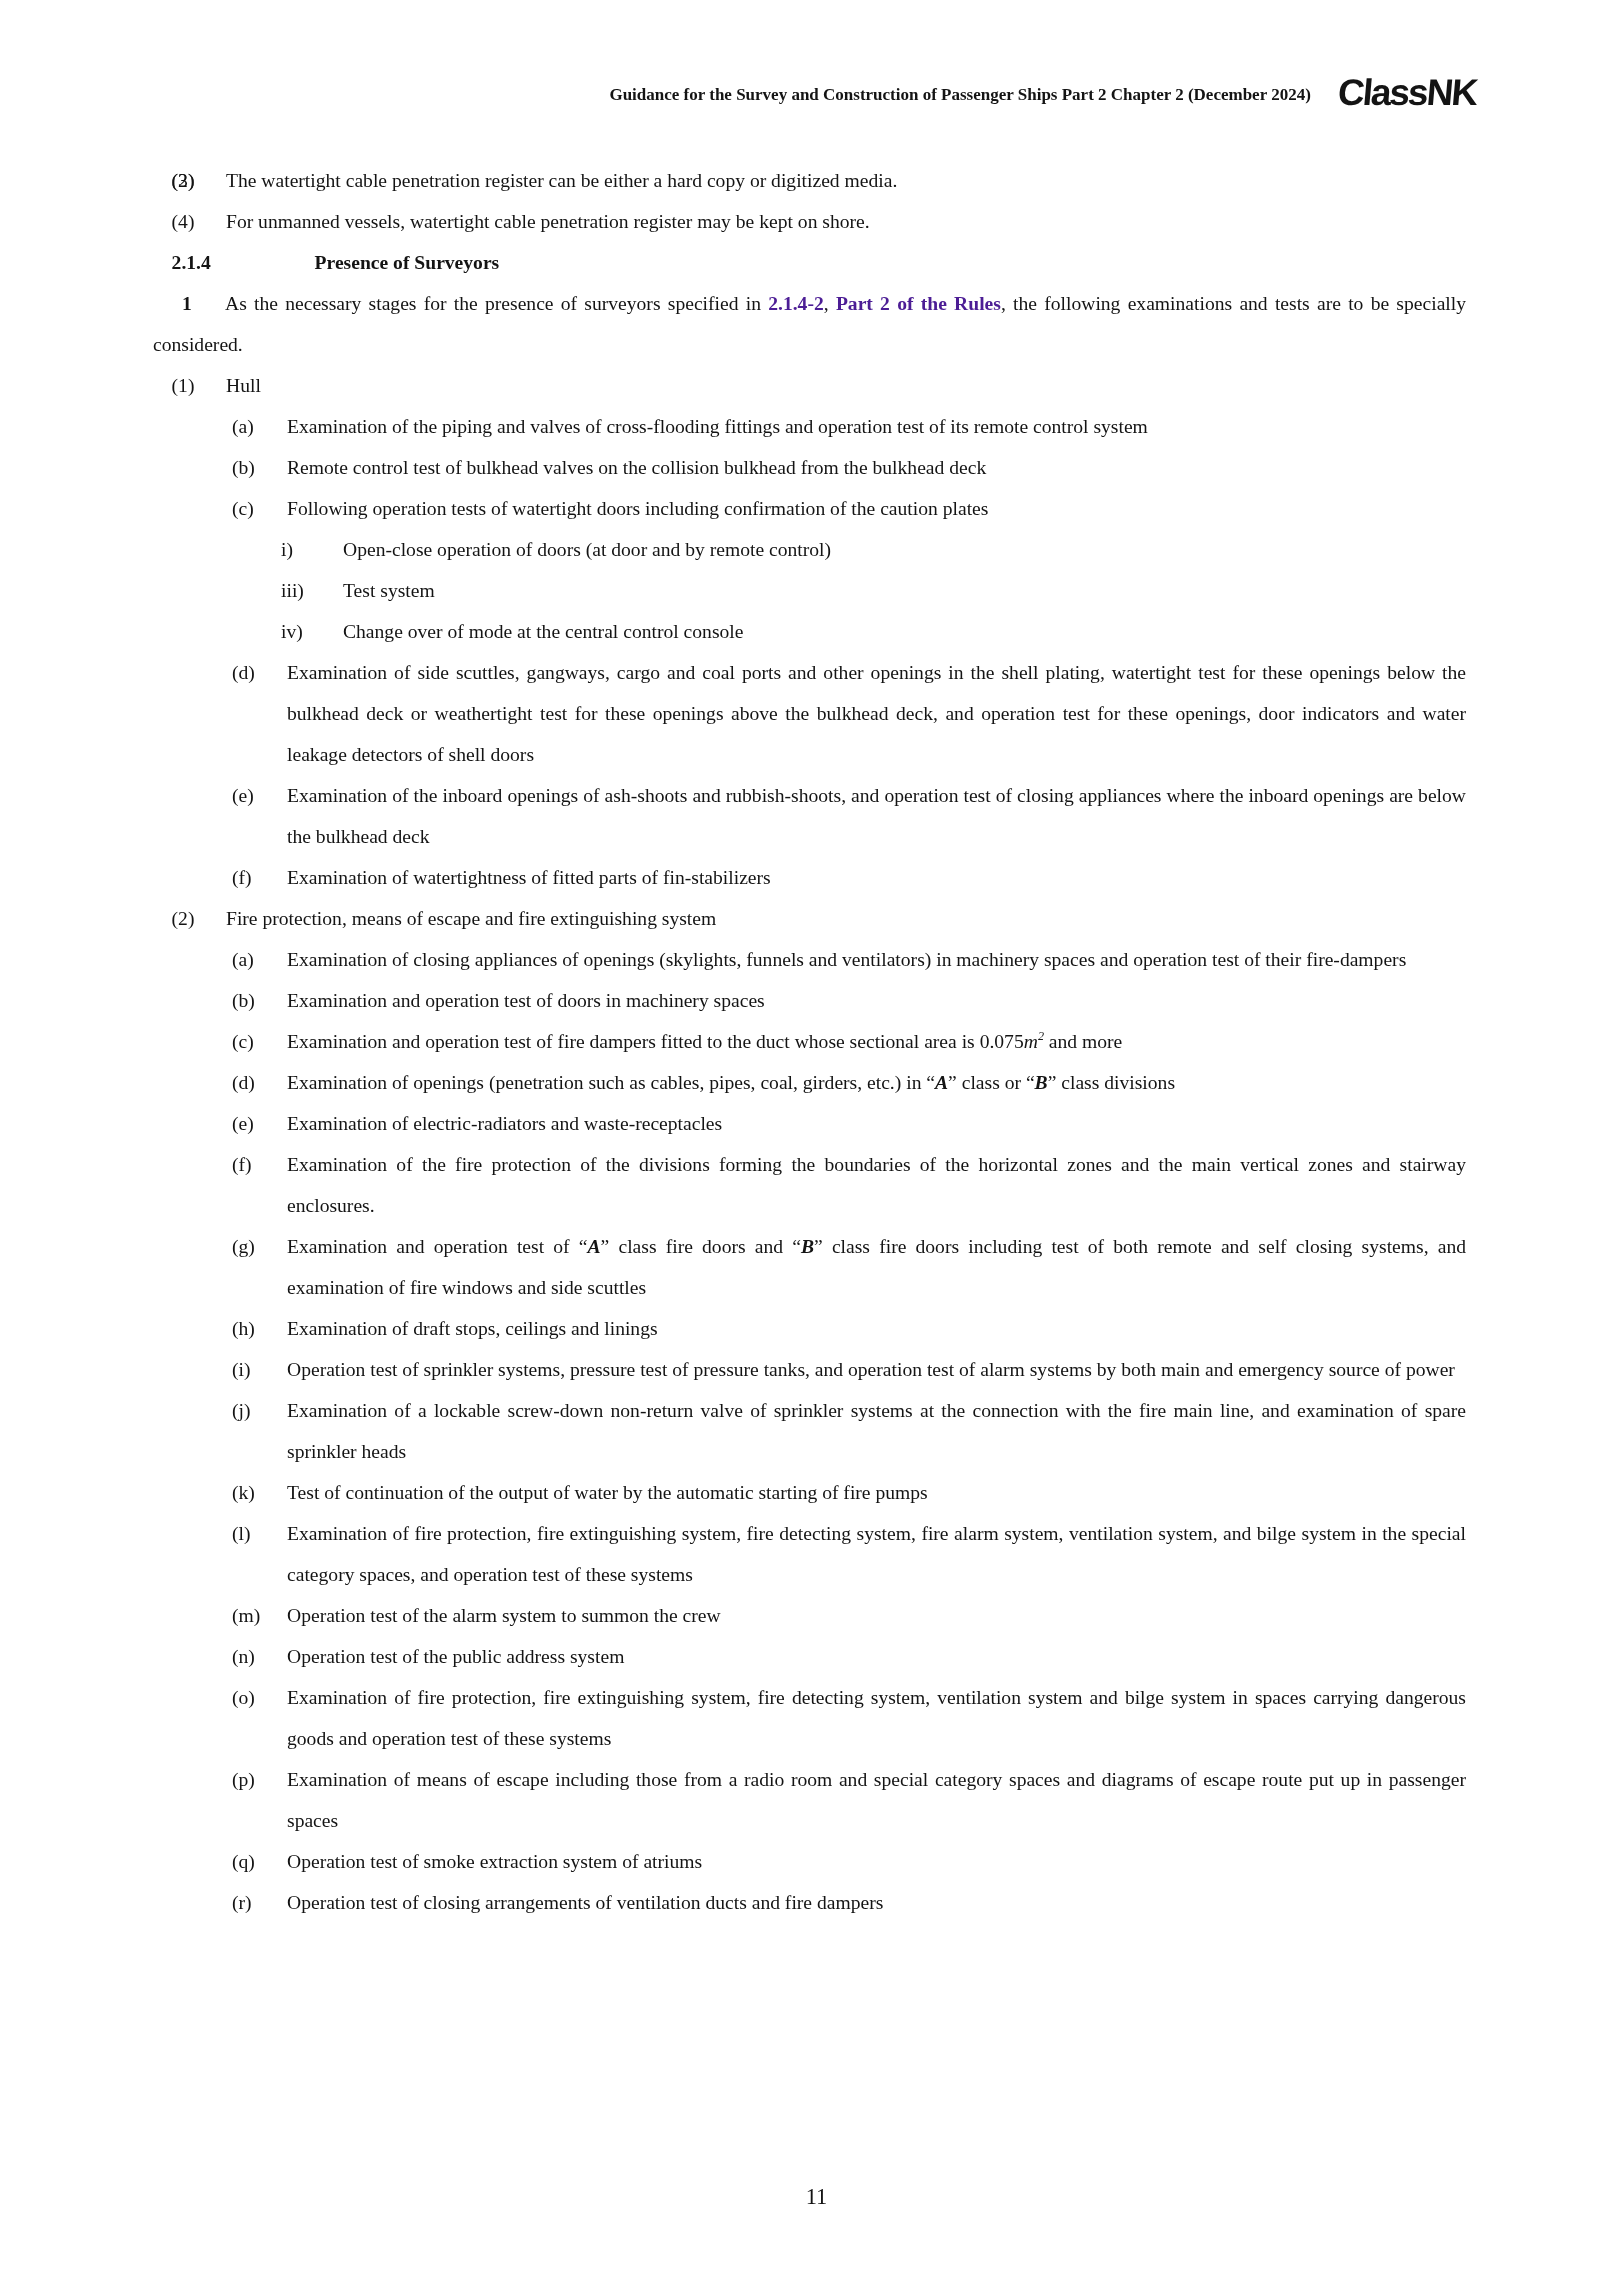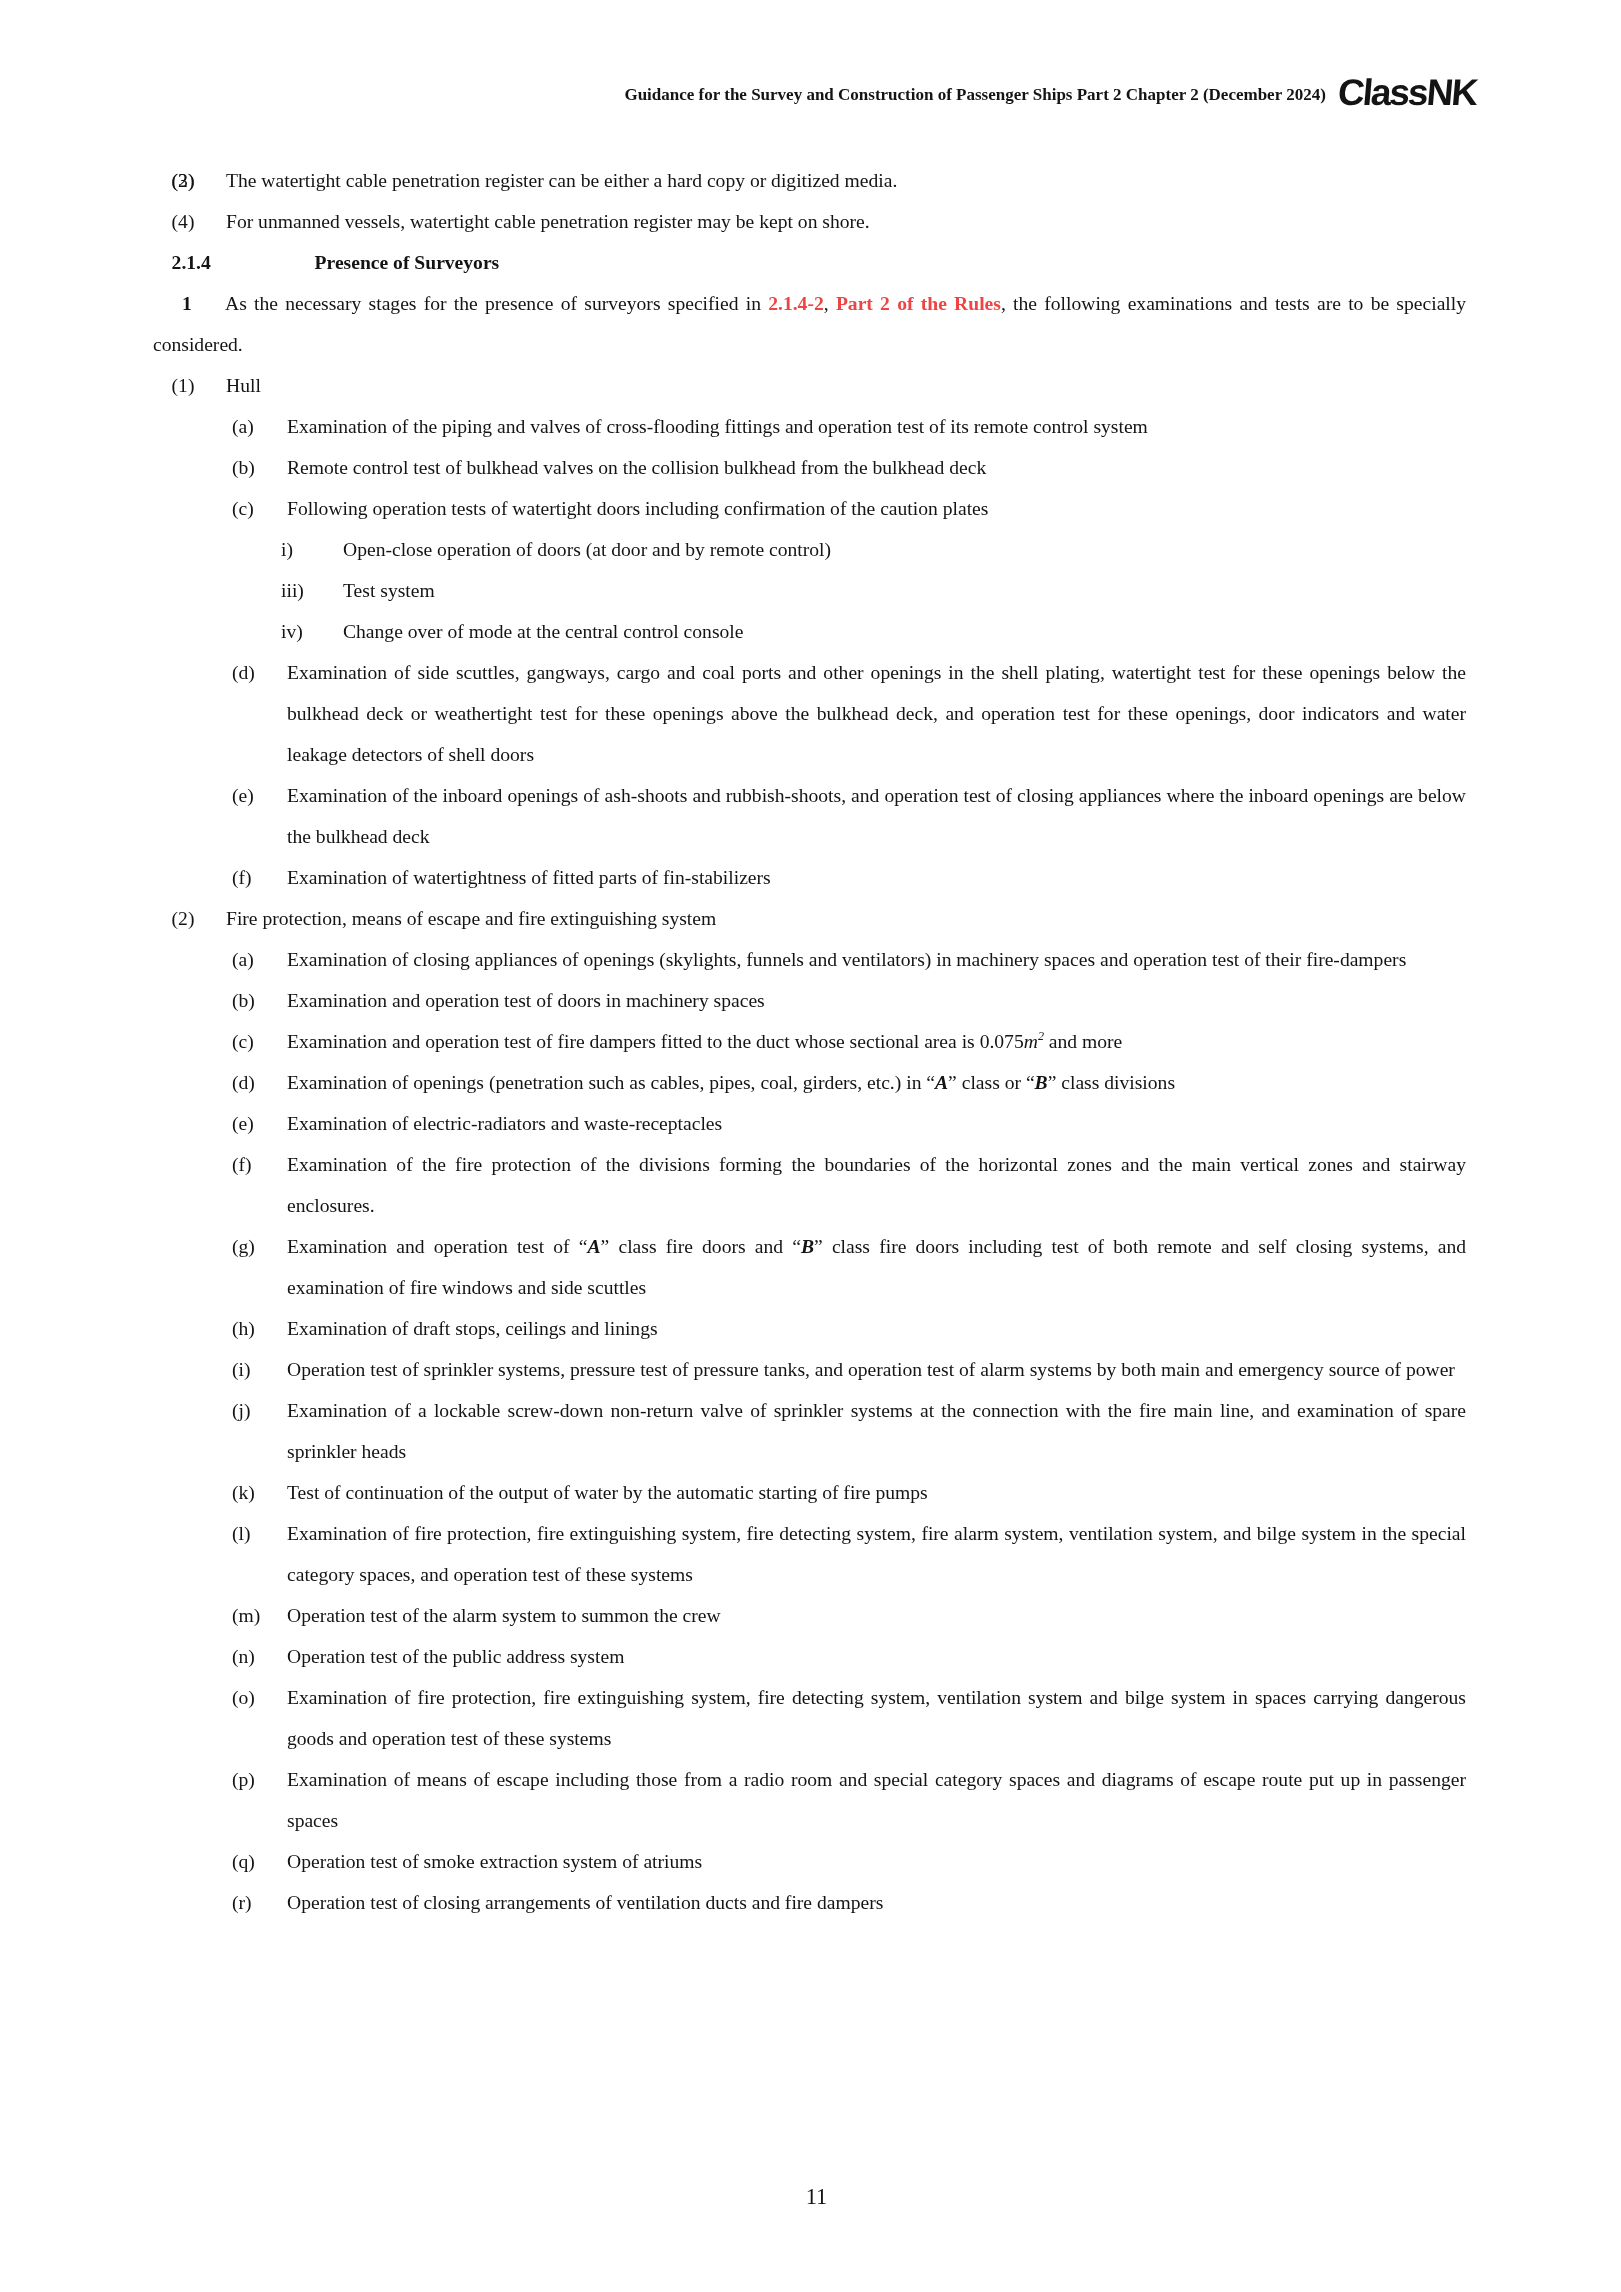"Guidance for the Survey and" .header { gap: 12px -> 27px }
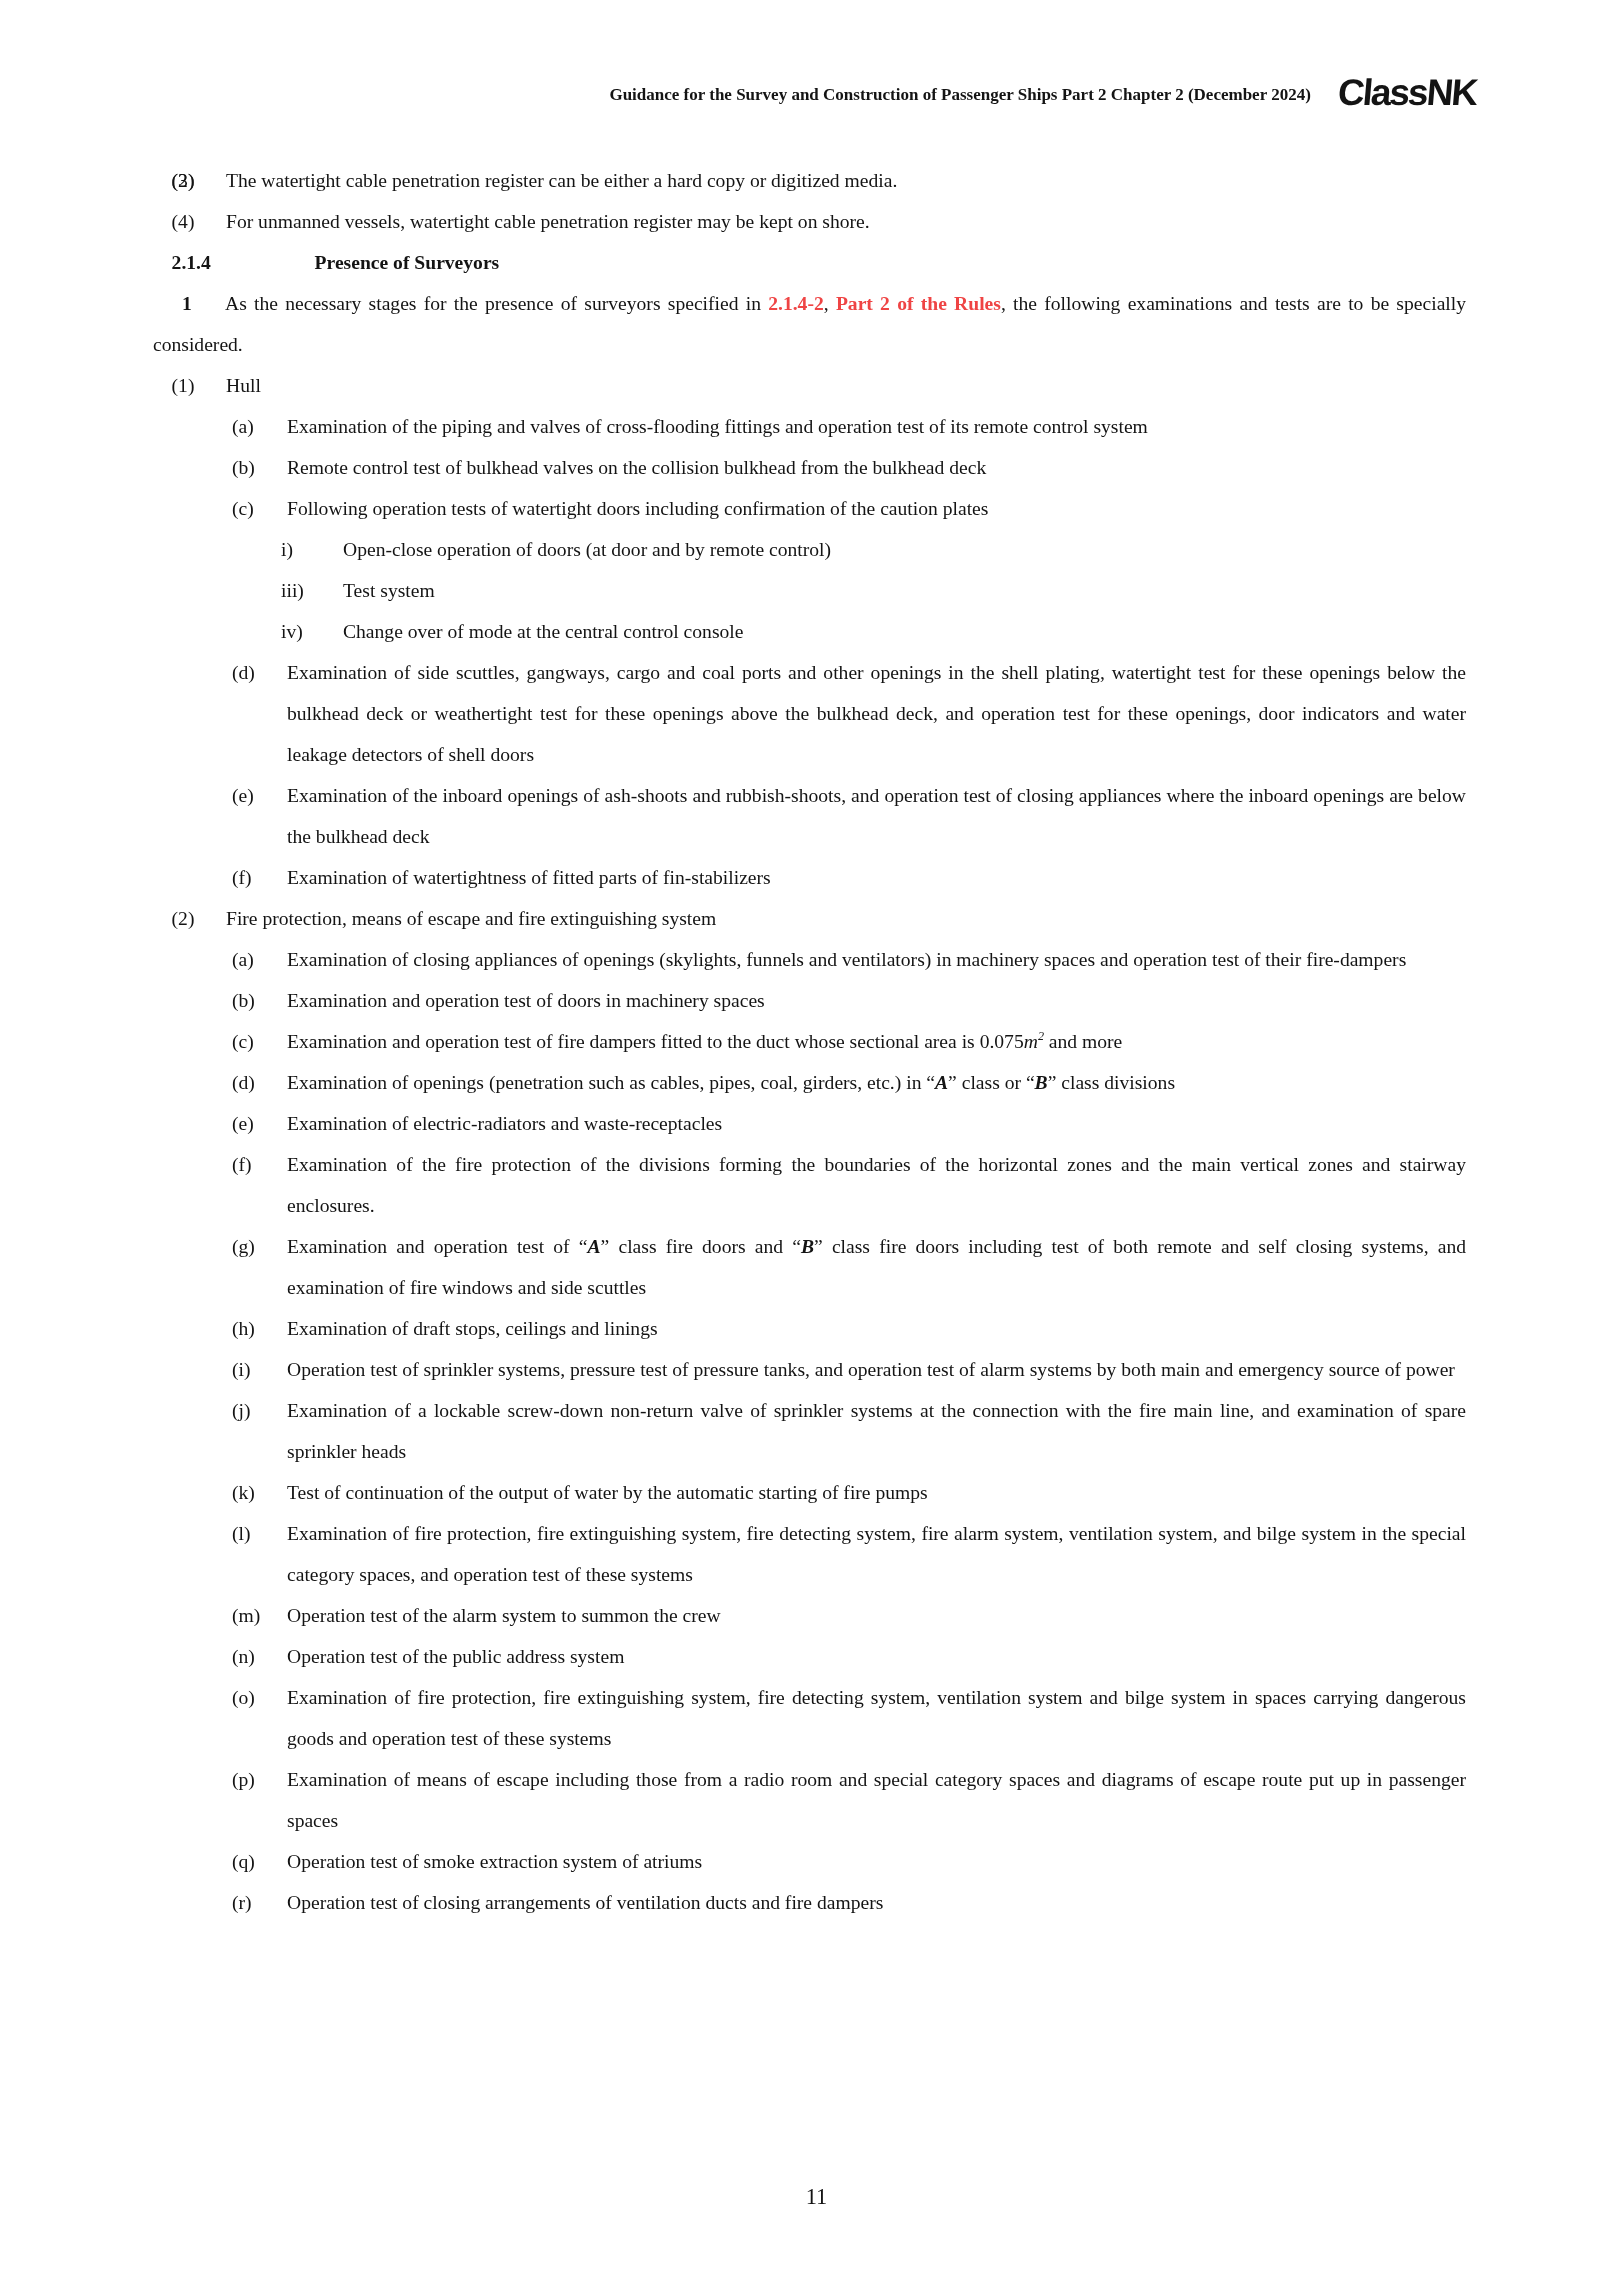"2.1.4-2" .seg-link { color: #ef4444 -> #4c1d95 }
